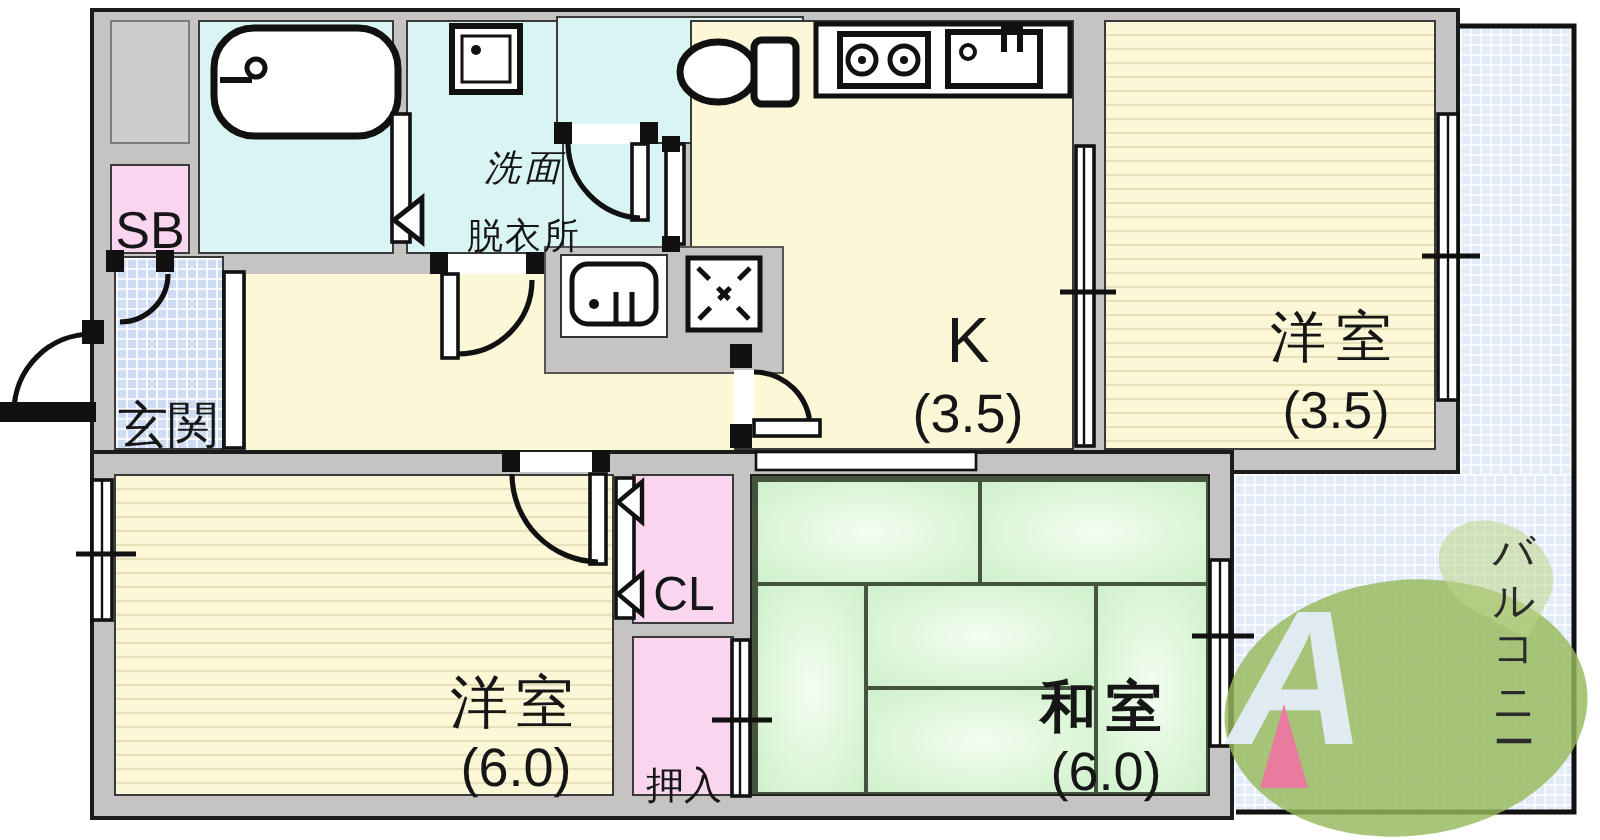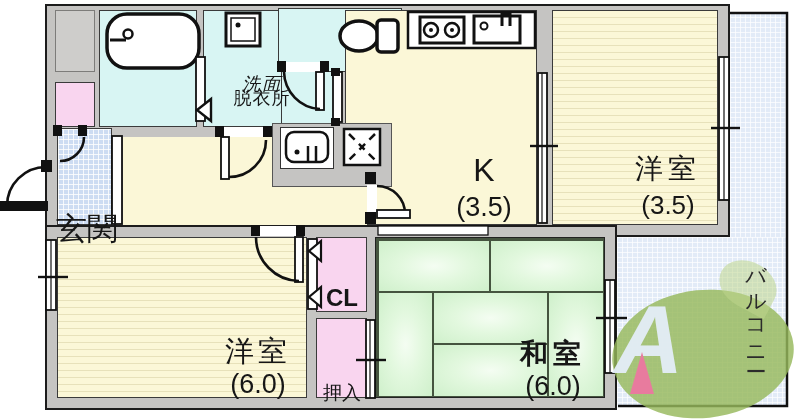"SB" div.lbl { html: none -> <div>SB</div> }
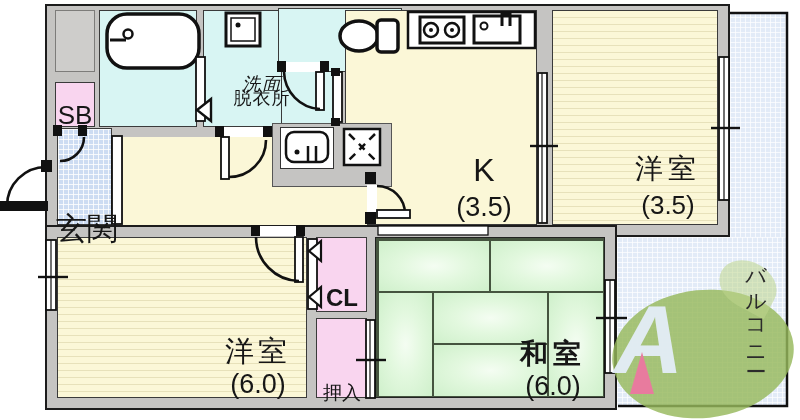"脱衣所" div.lbl { top: 86px -> 106px }
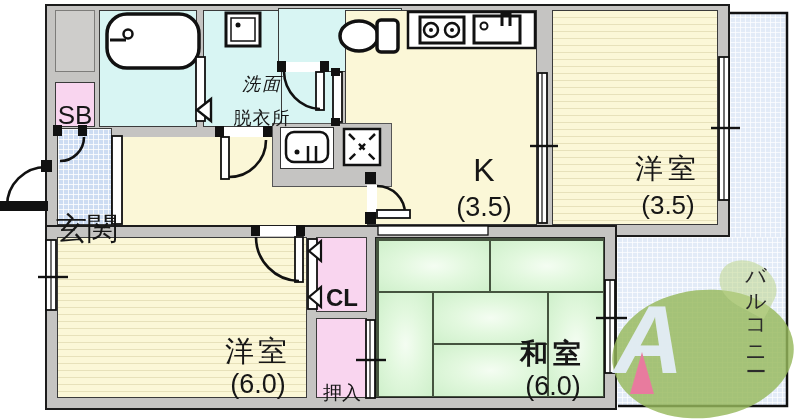"玄関" div.lbl { font-size: 31px -> 25px; margin-top: 12px -> none }
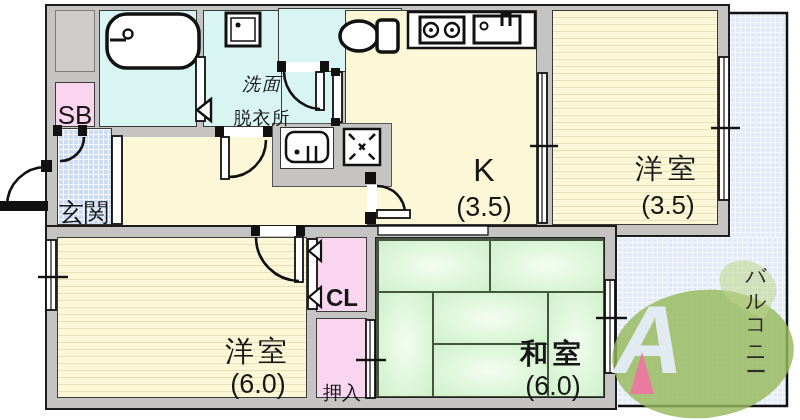"CL" div.lbl { font-weight: bold -> none }
